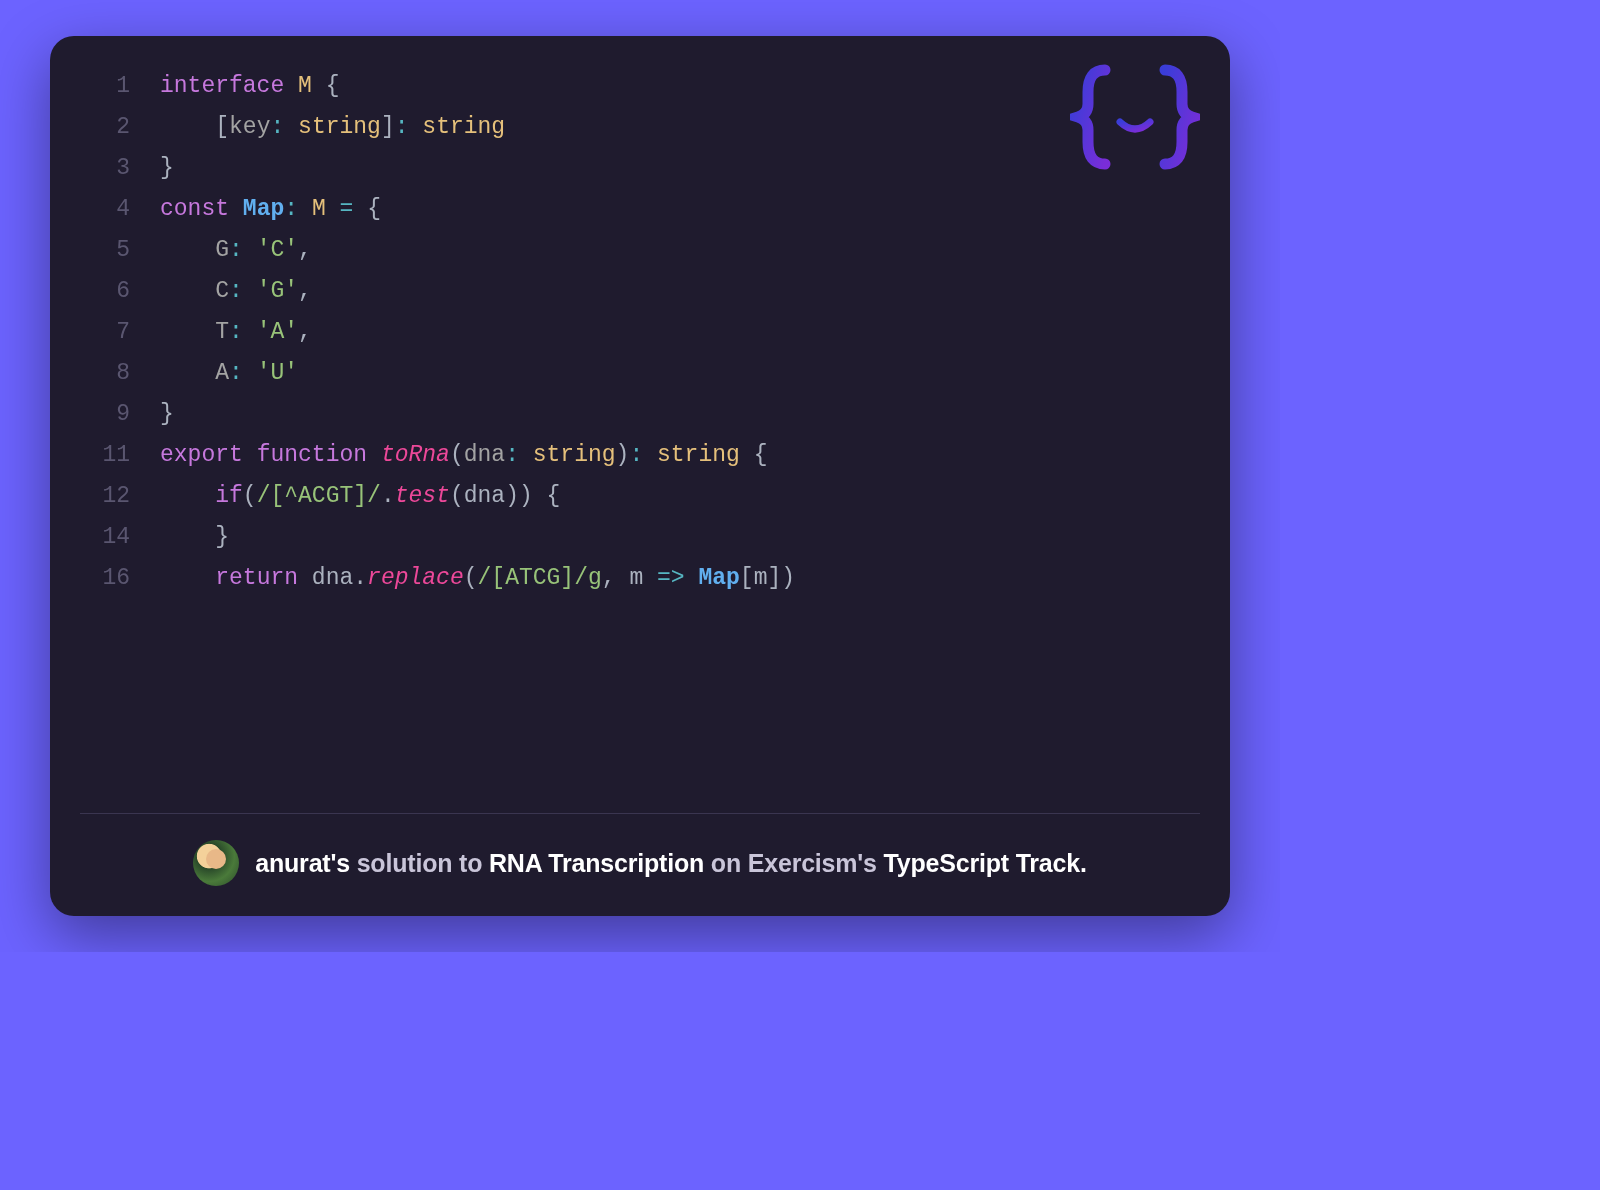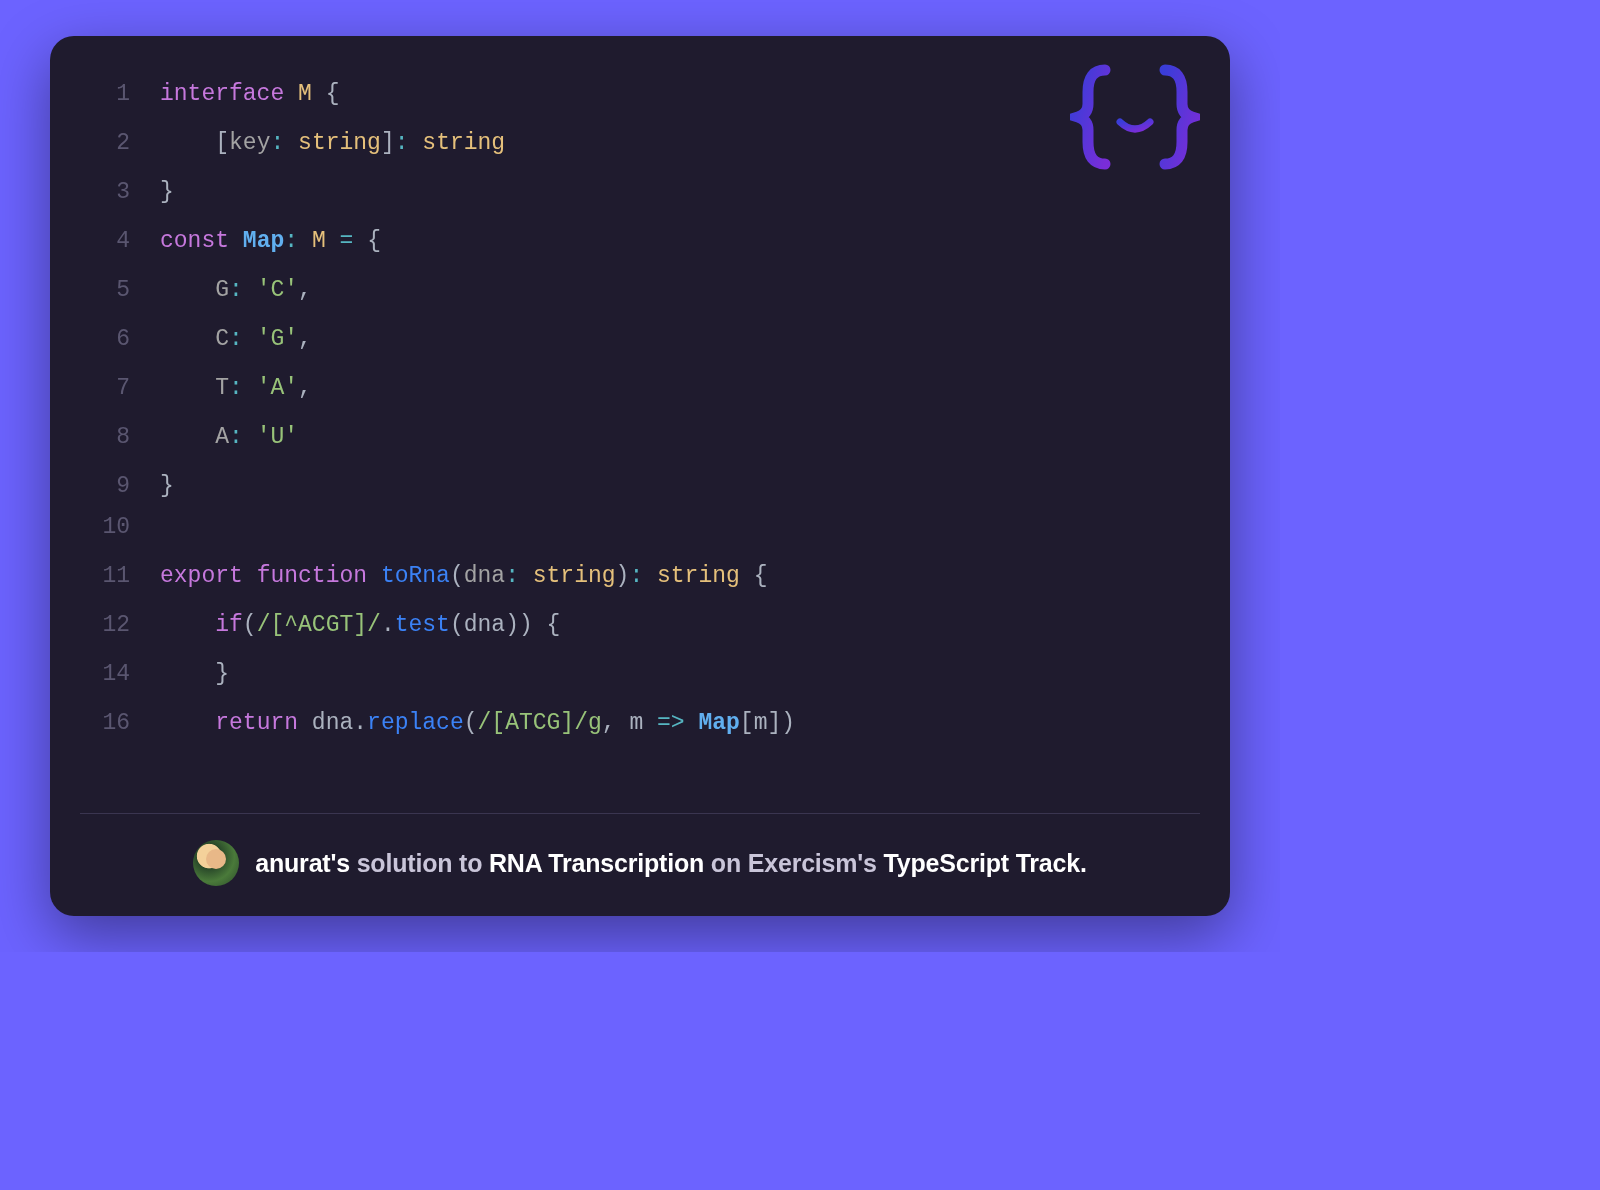"interface M {" .code { margin-top: 8px -> none }
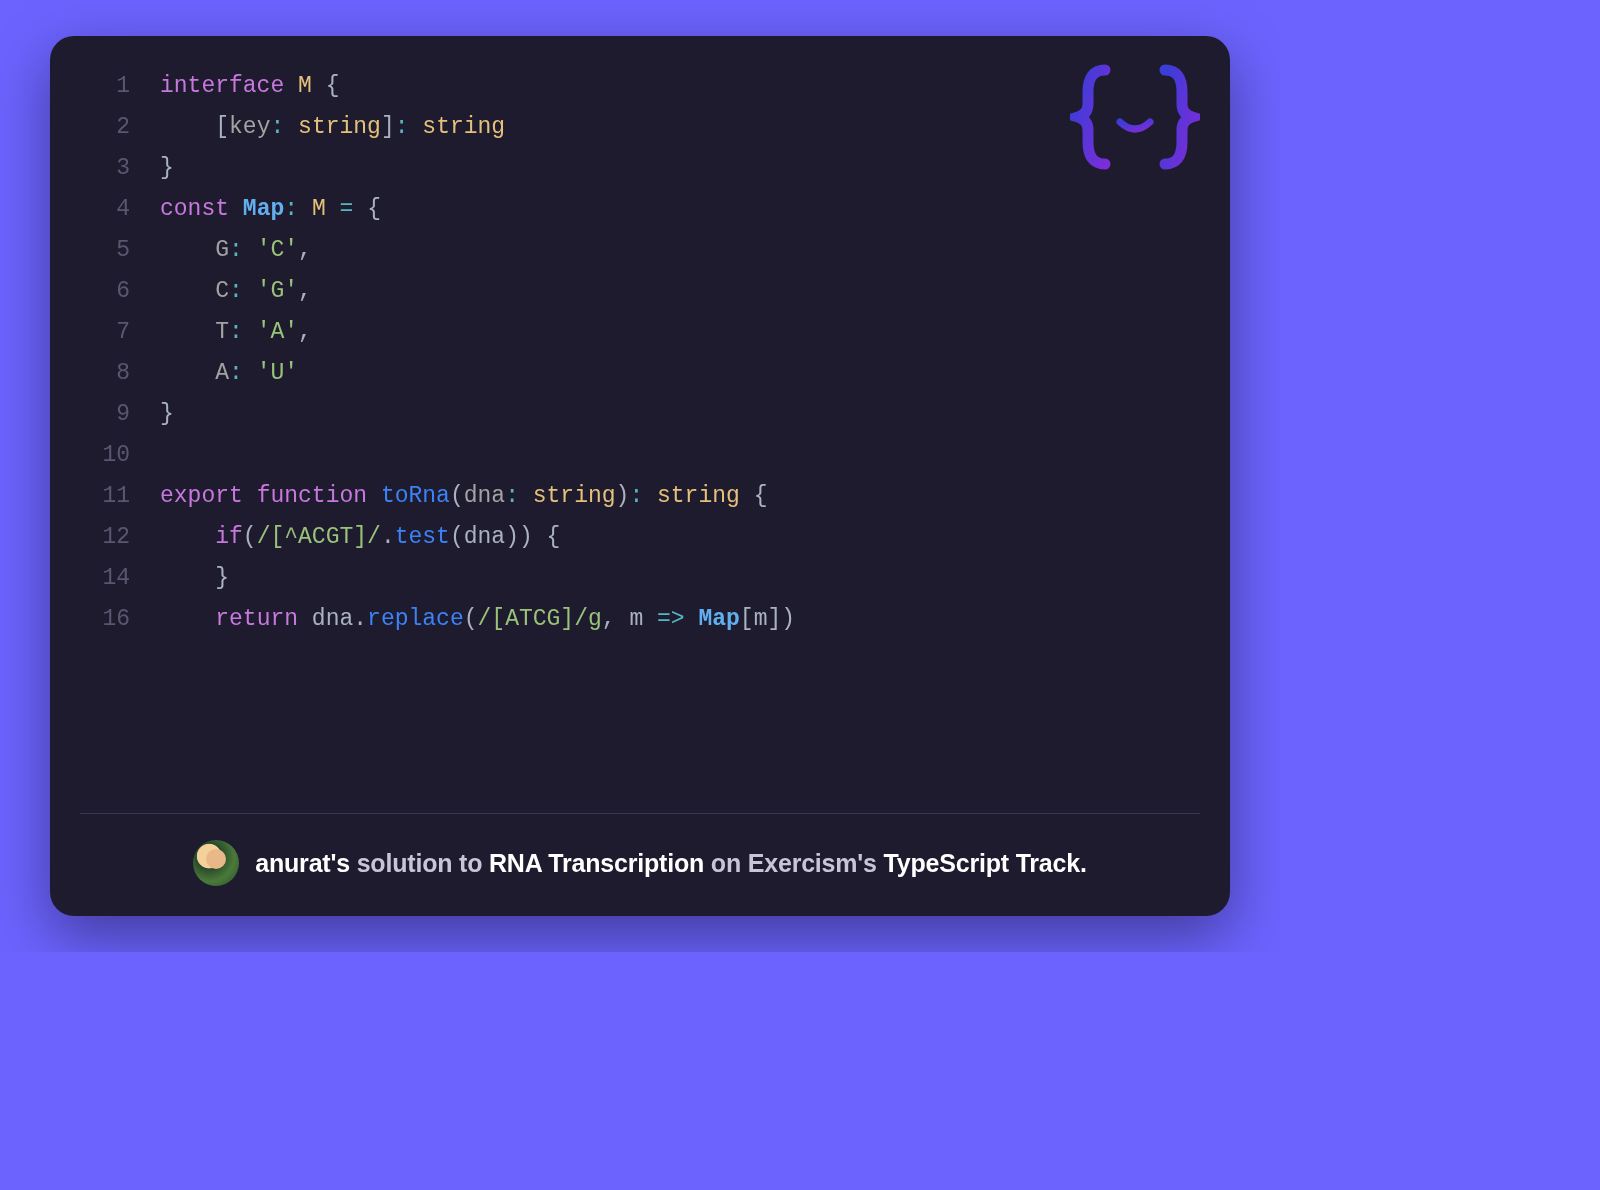"10" div.line { html: <div><span>10</span><span></span></div> -> none }
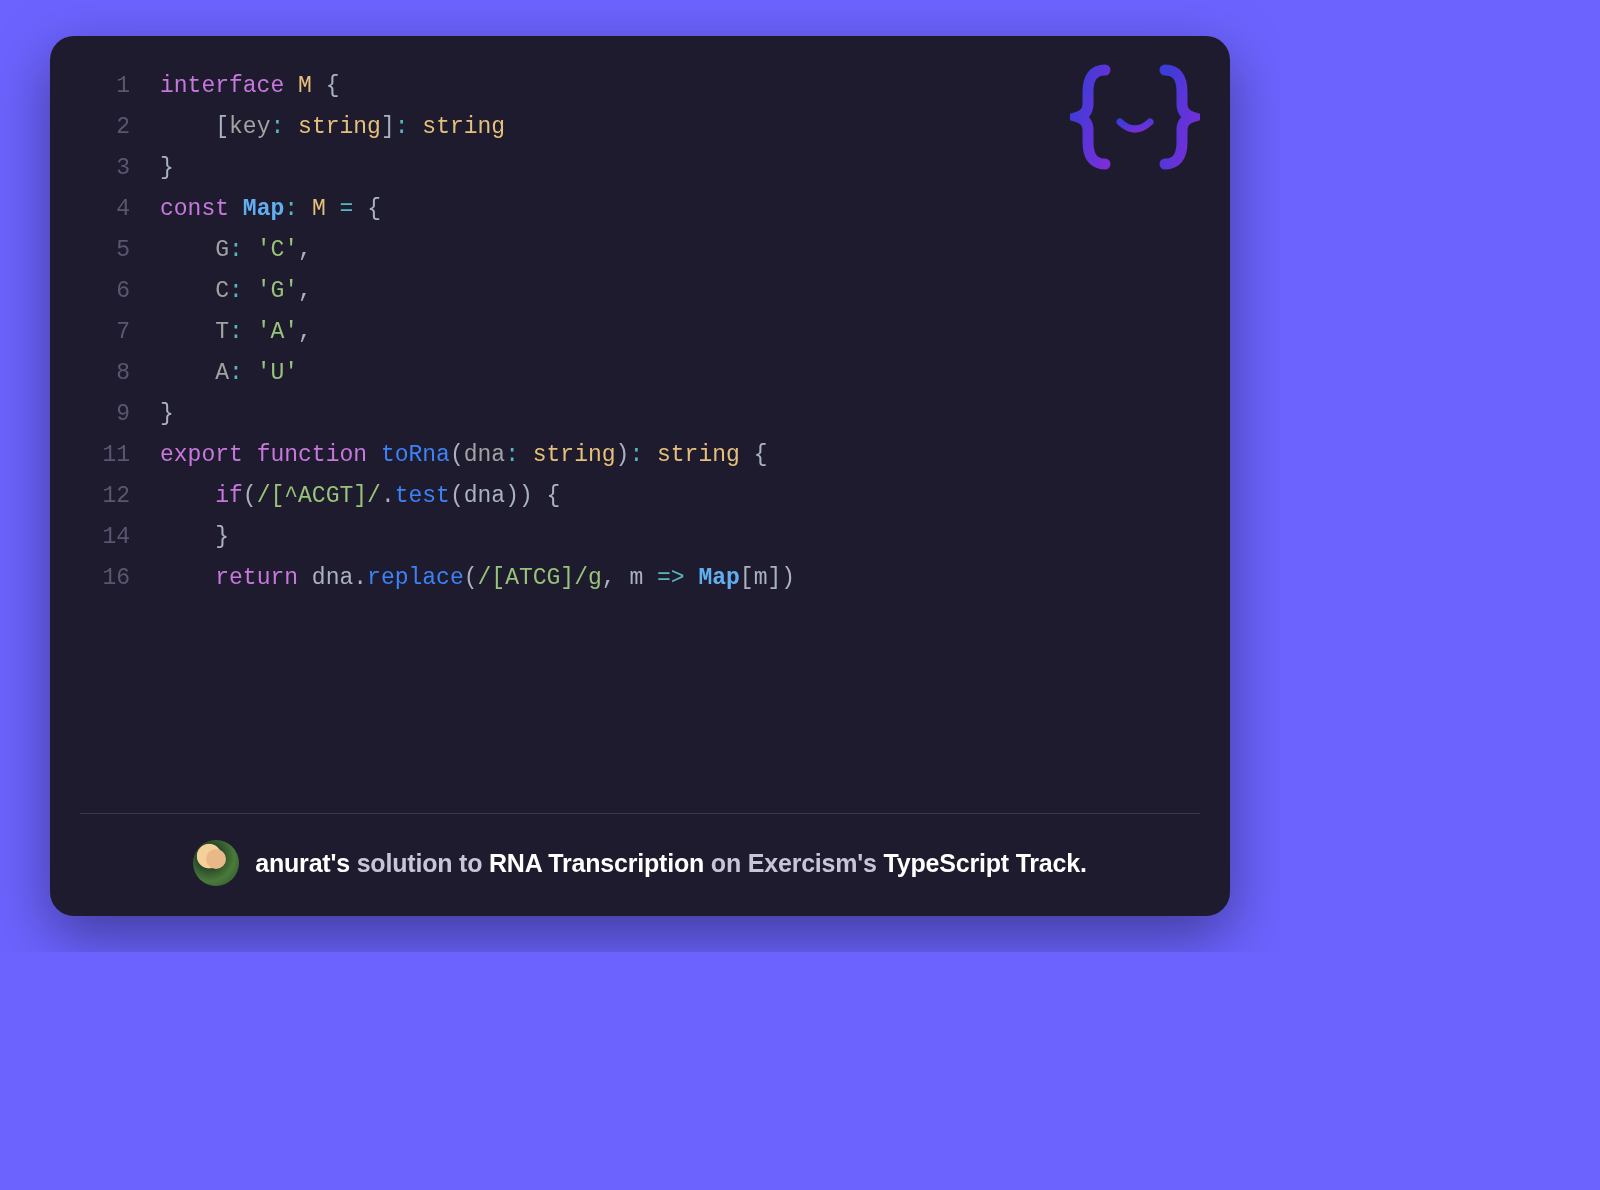"toRna" .fn { color: #3b82f6 -> #ec4899; font-style: none -> italic }
